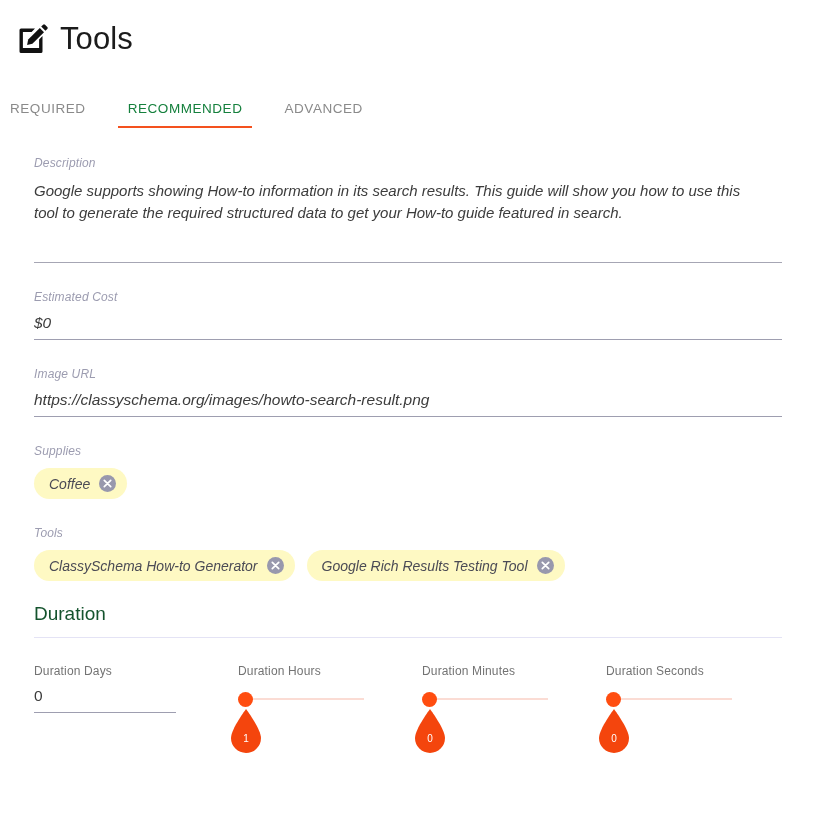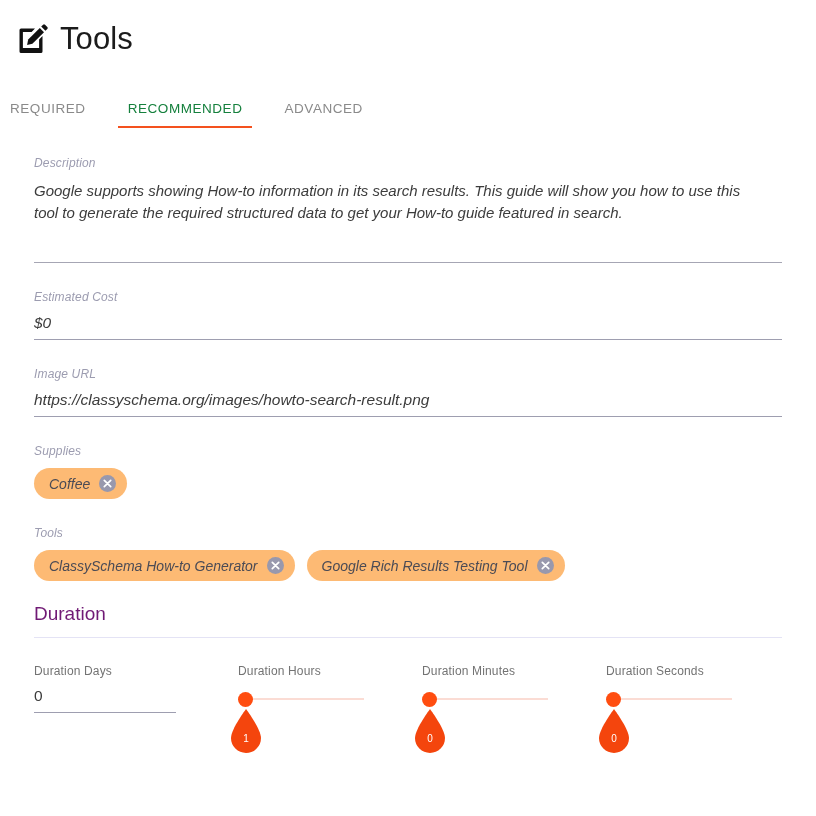"Coffee" .chip { background: #fdba74 -> #fef9c3 }
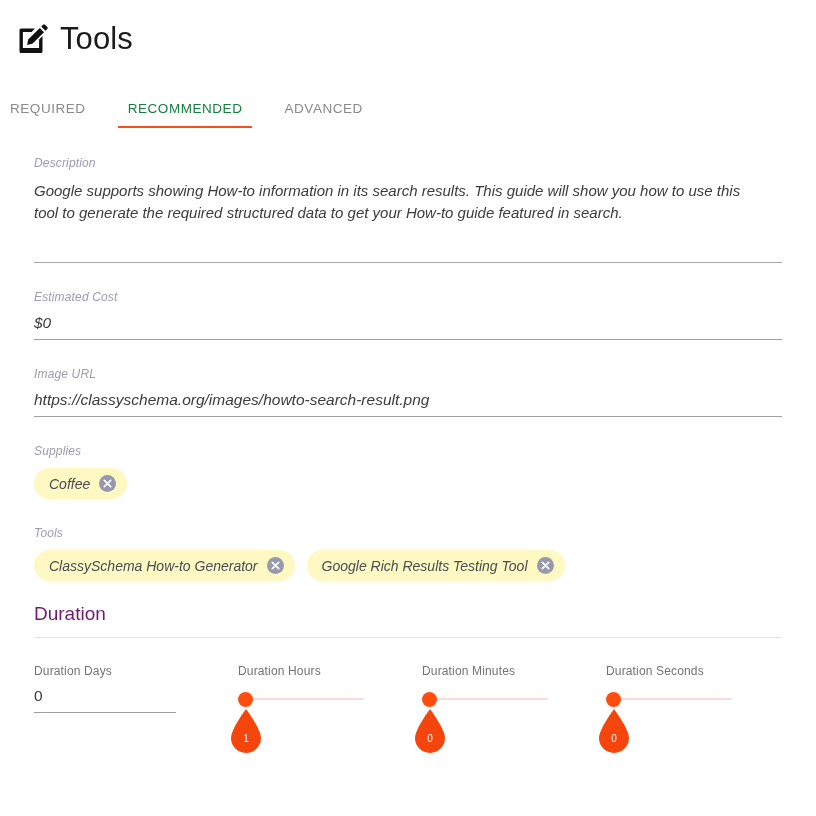"Duration" .section-title { color: #701a75 -> #14532d }
